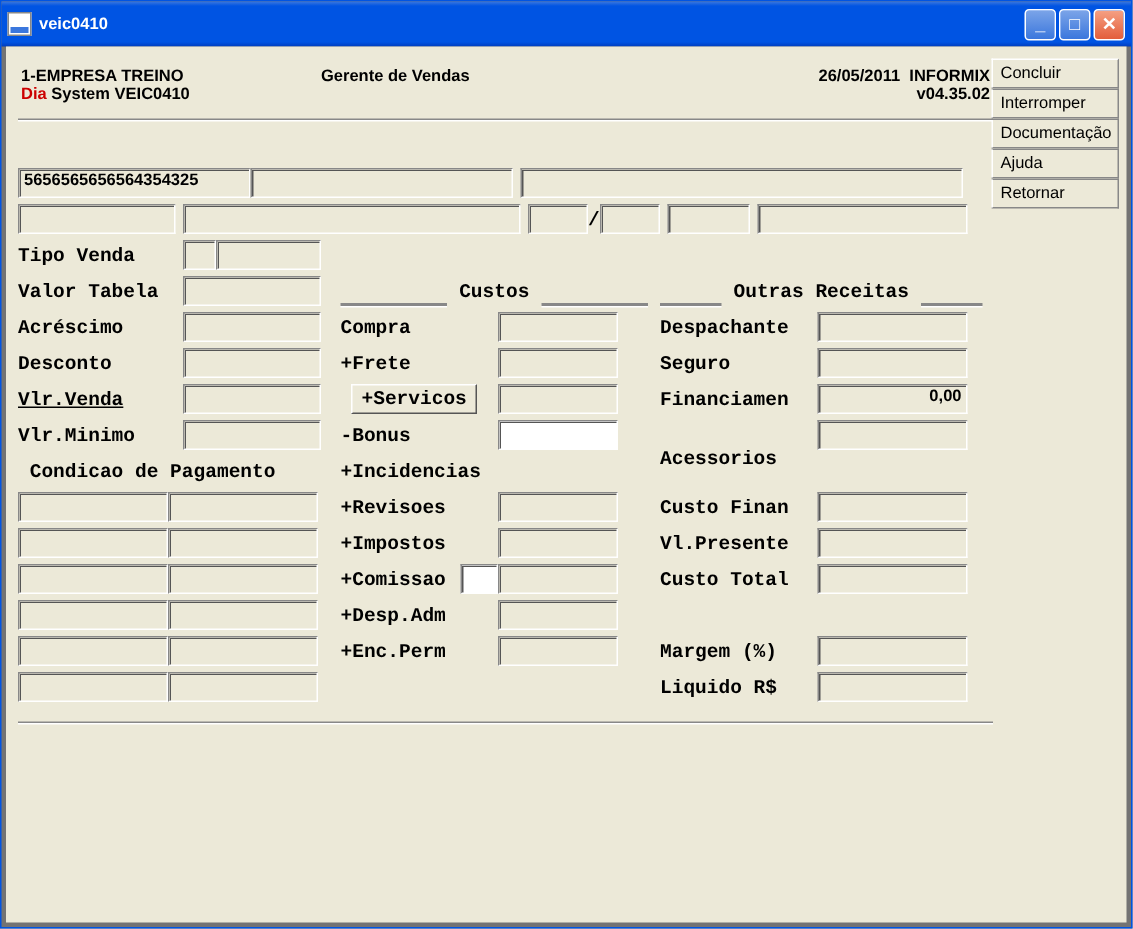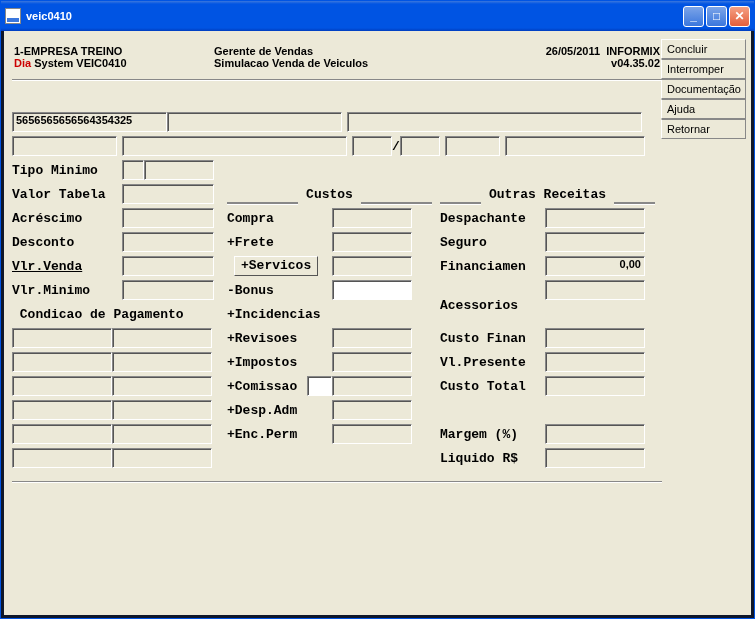"veic0410" .window { background: #0f172a -> #737373 }
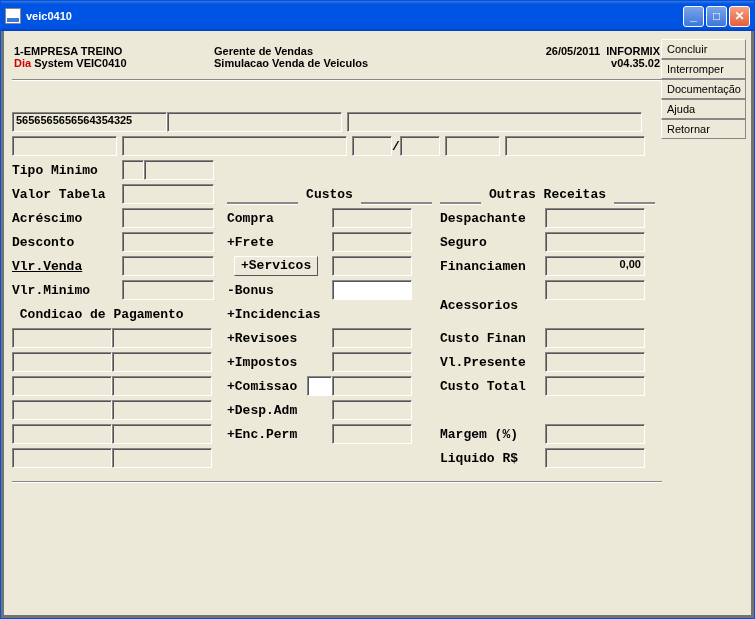"Simulacao Venda de Veiculos" span.col2 { html: <span>Simulacao Venda de Veiculos</span> -> none }
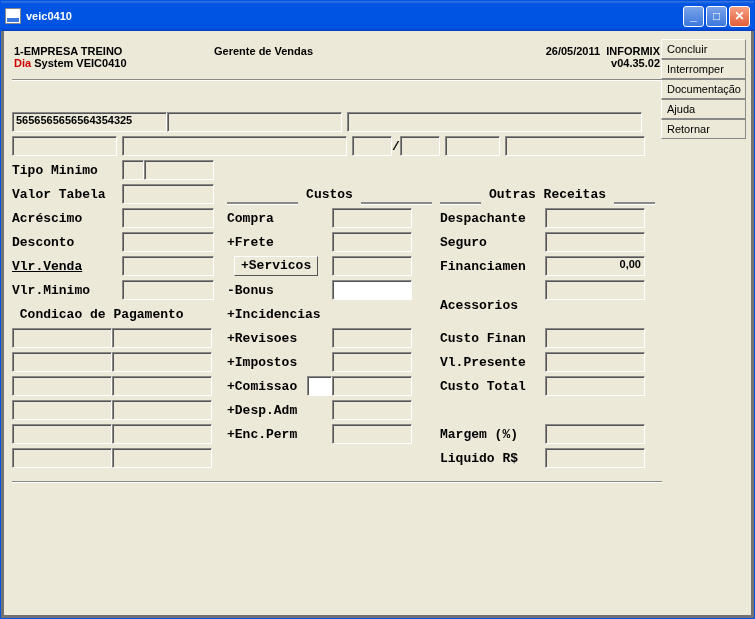"Tipo Minimo" span.lbl { text: Minimo -> Venda }
